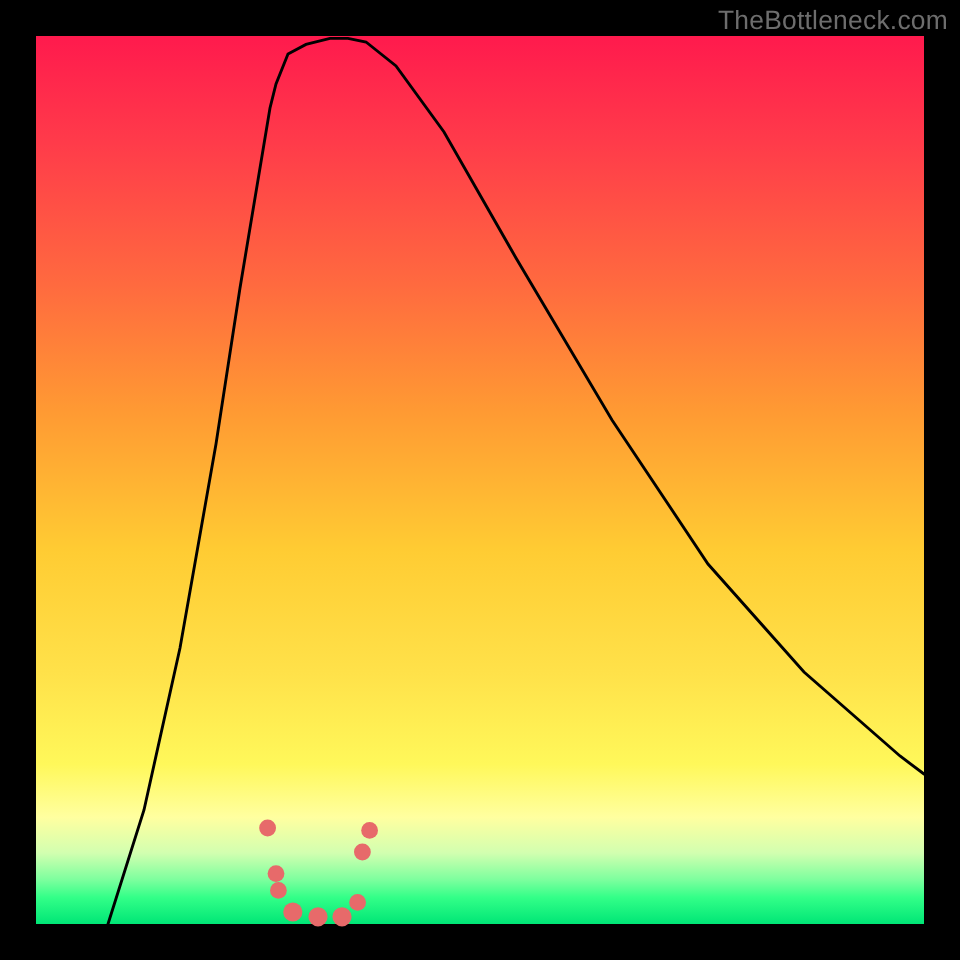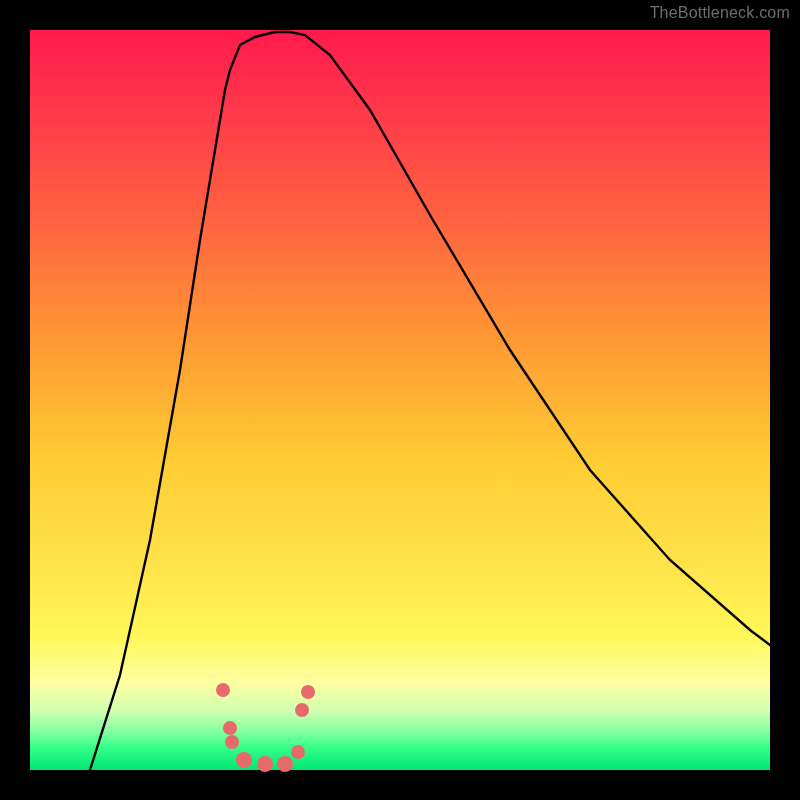"TheBottleneck.com" .watermark { font-size: 16px -> 22px }
